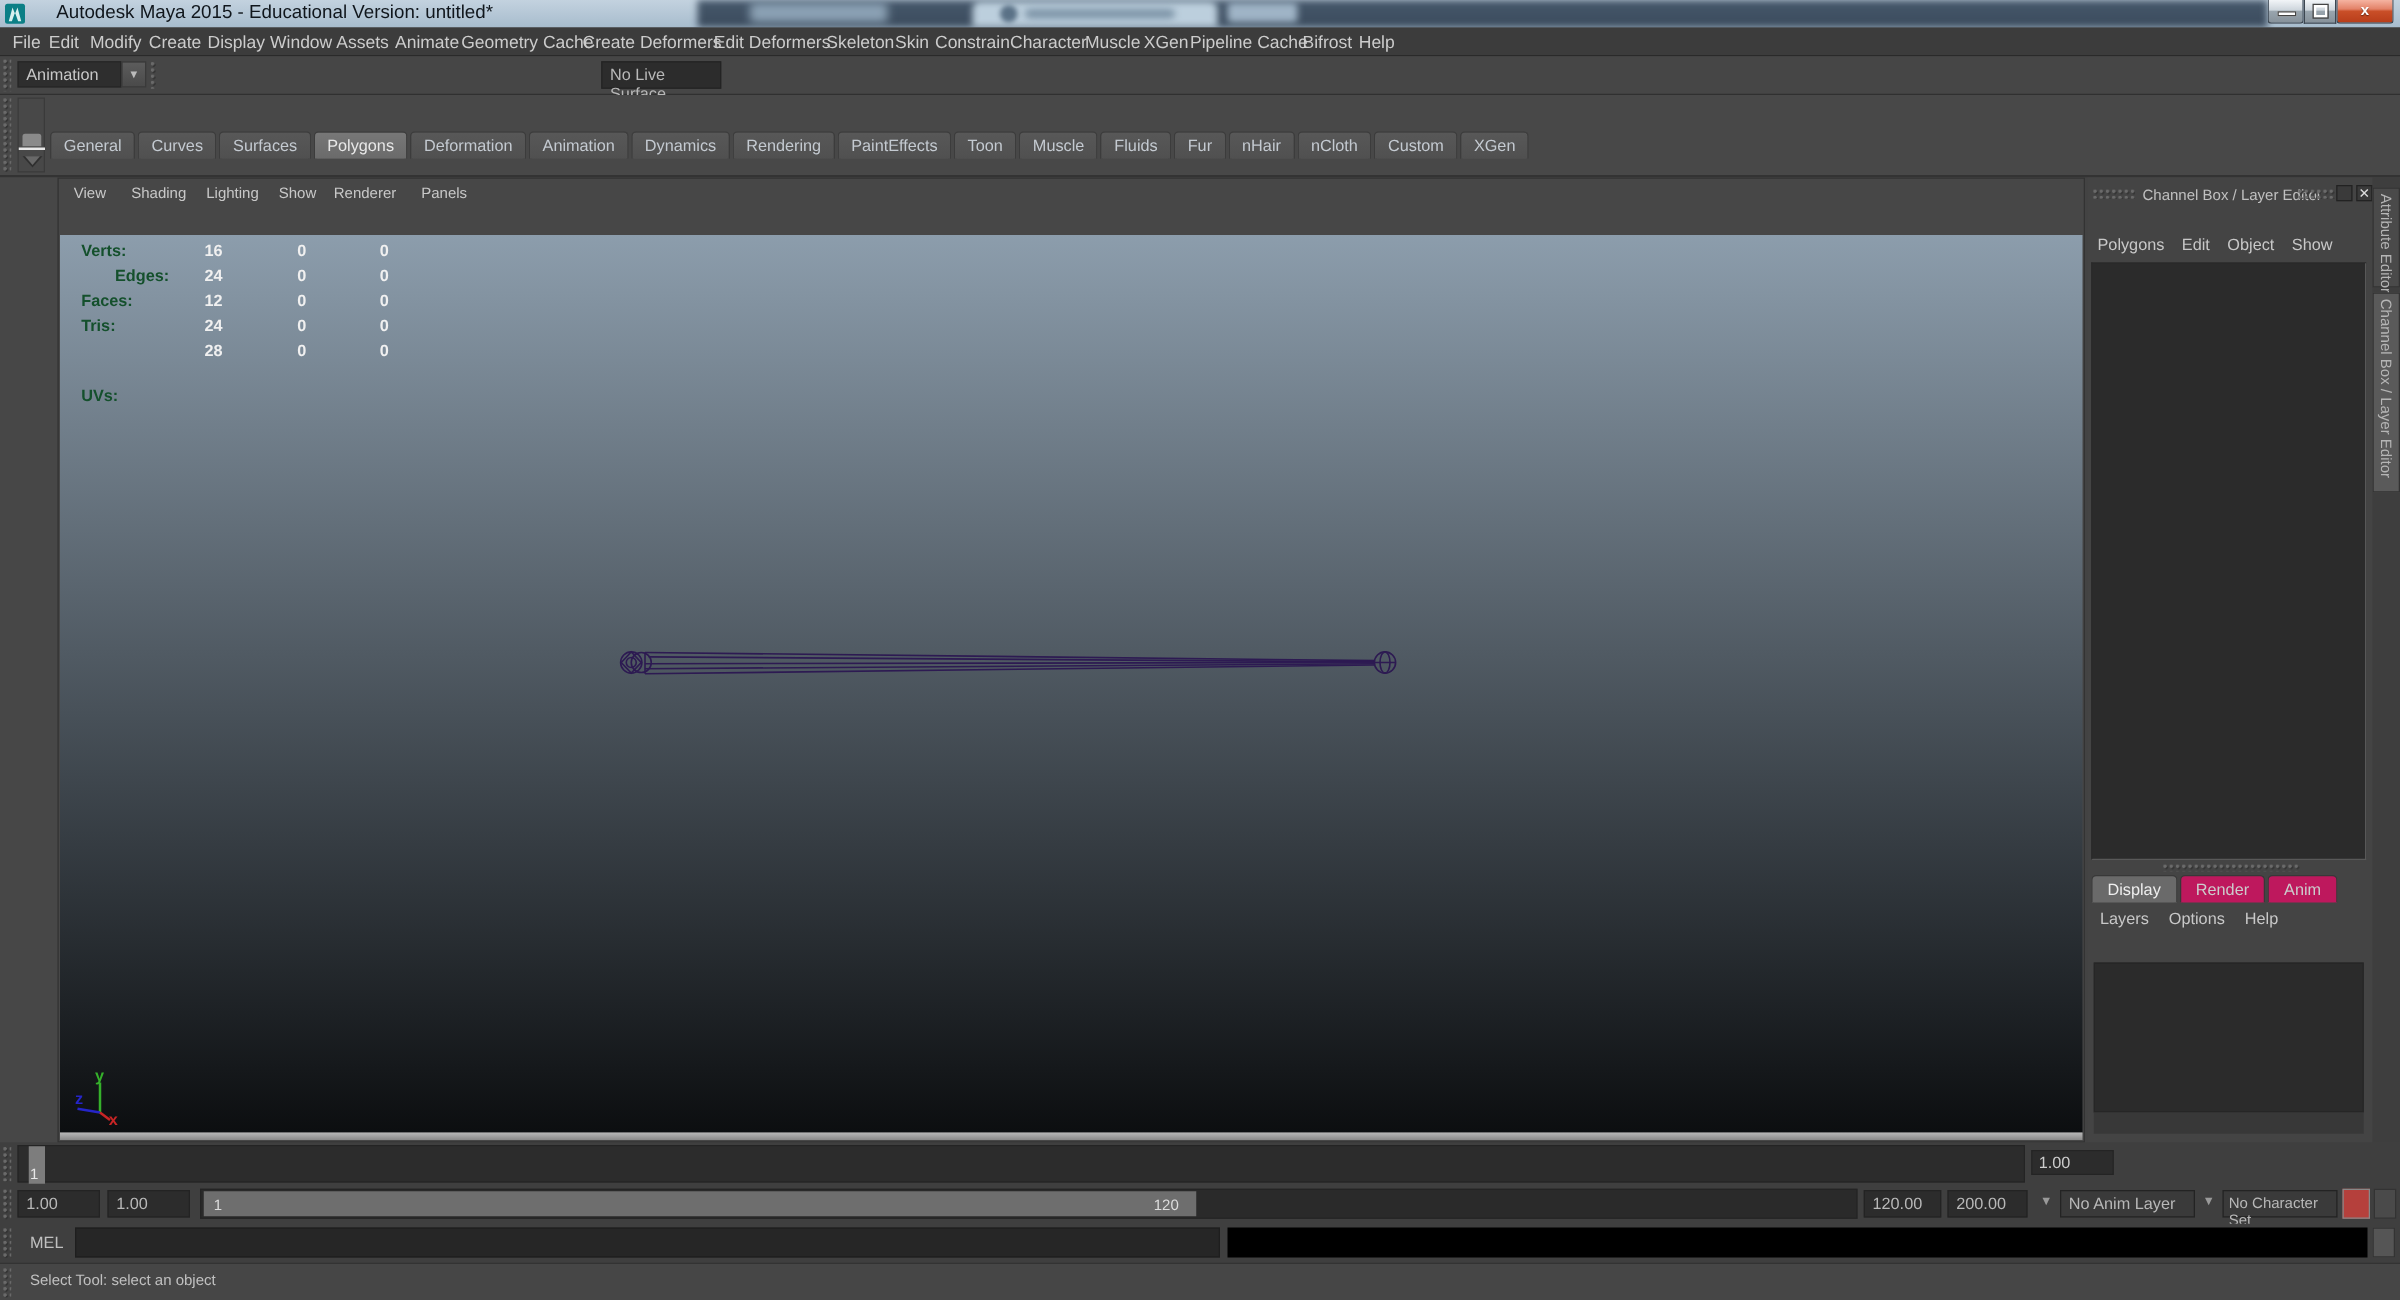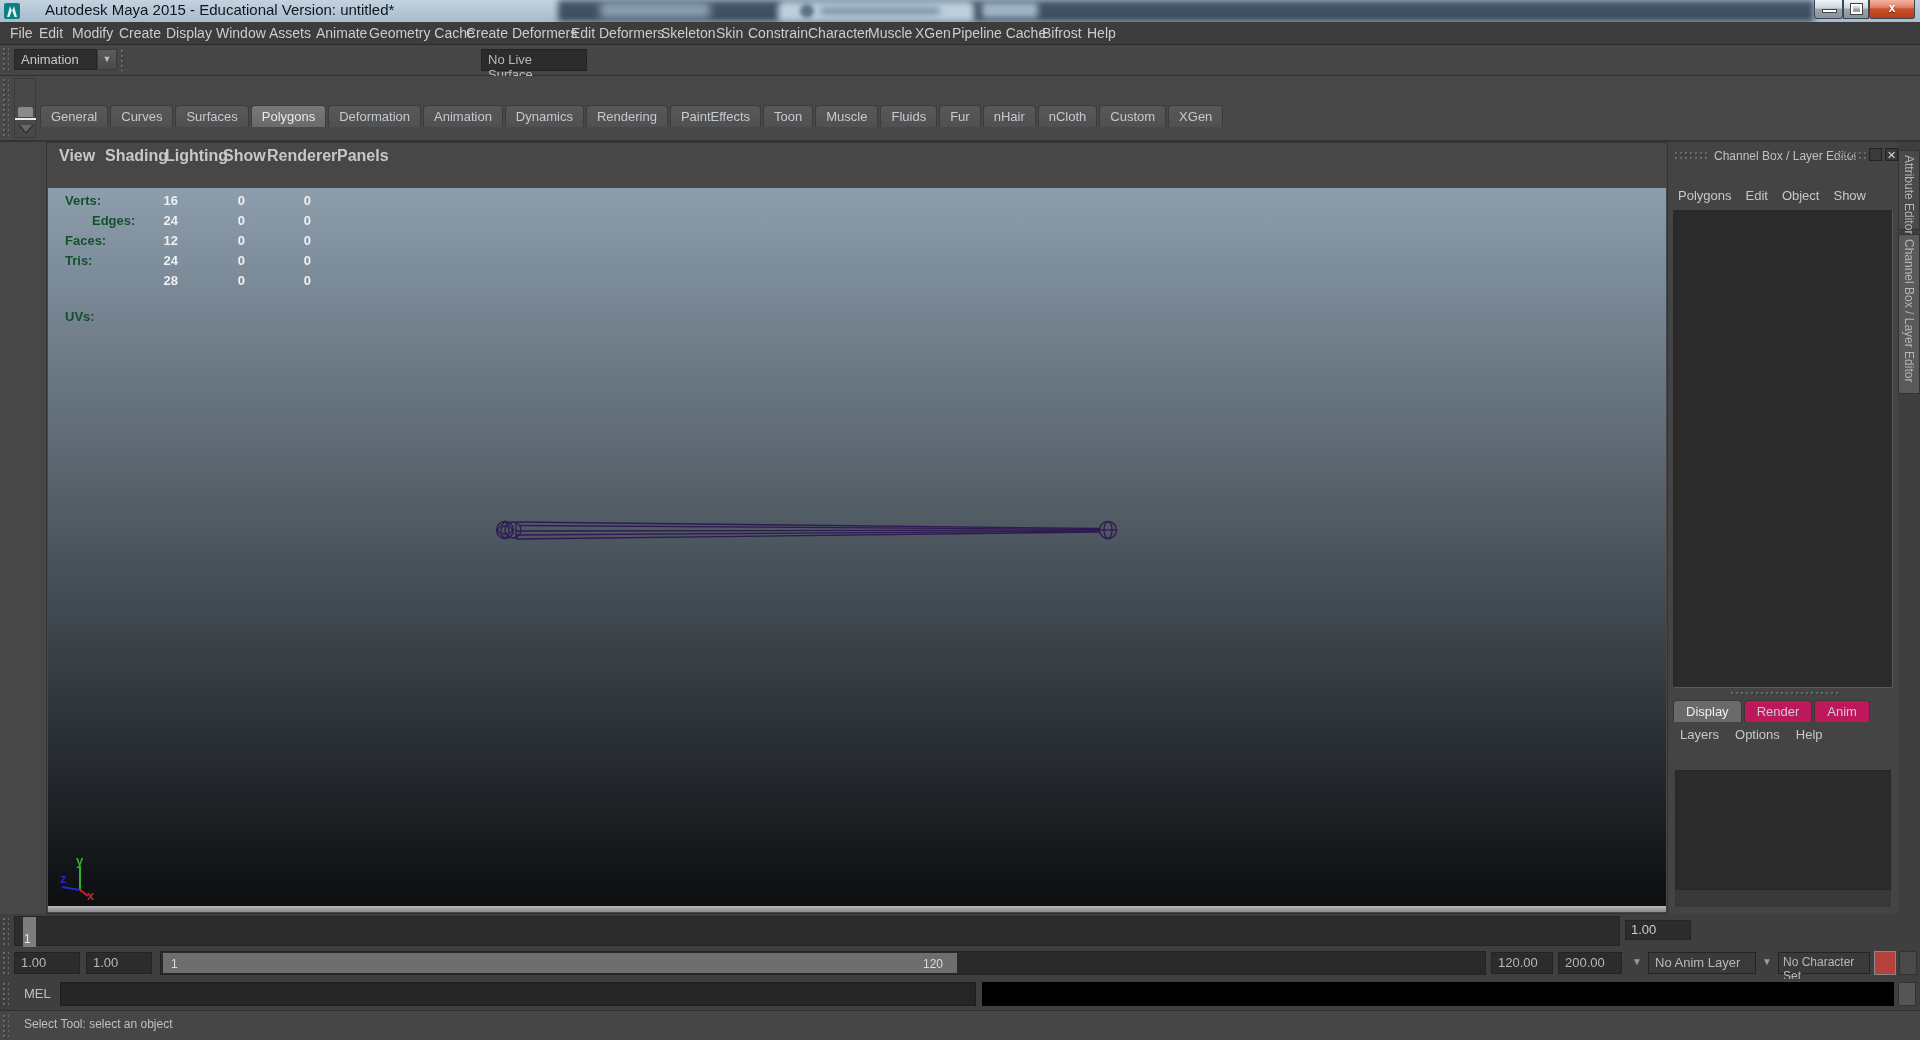"No Live Surface" div.field { width: 106px -> 96px }
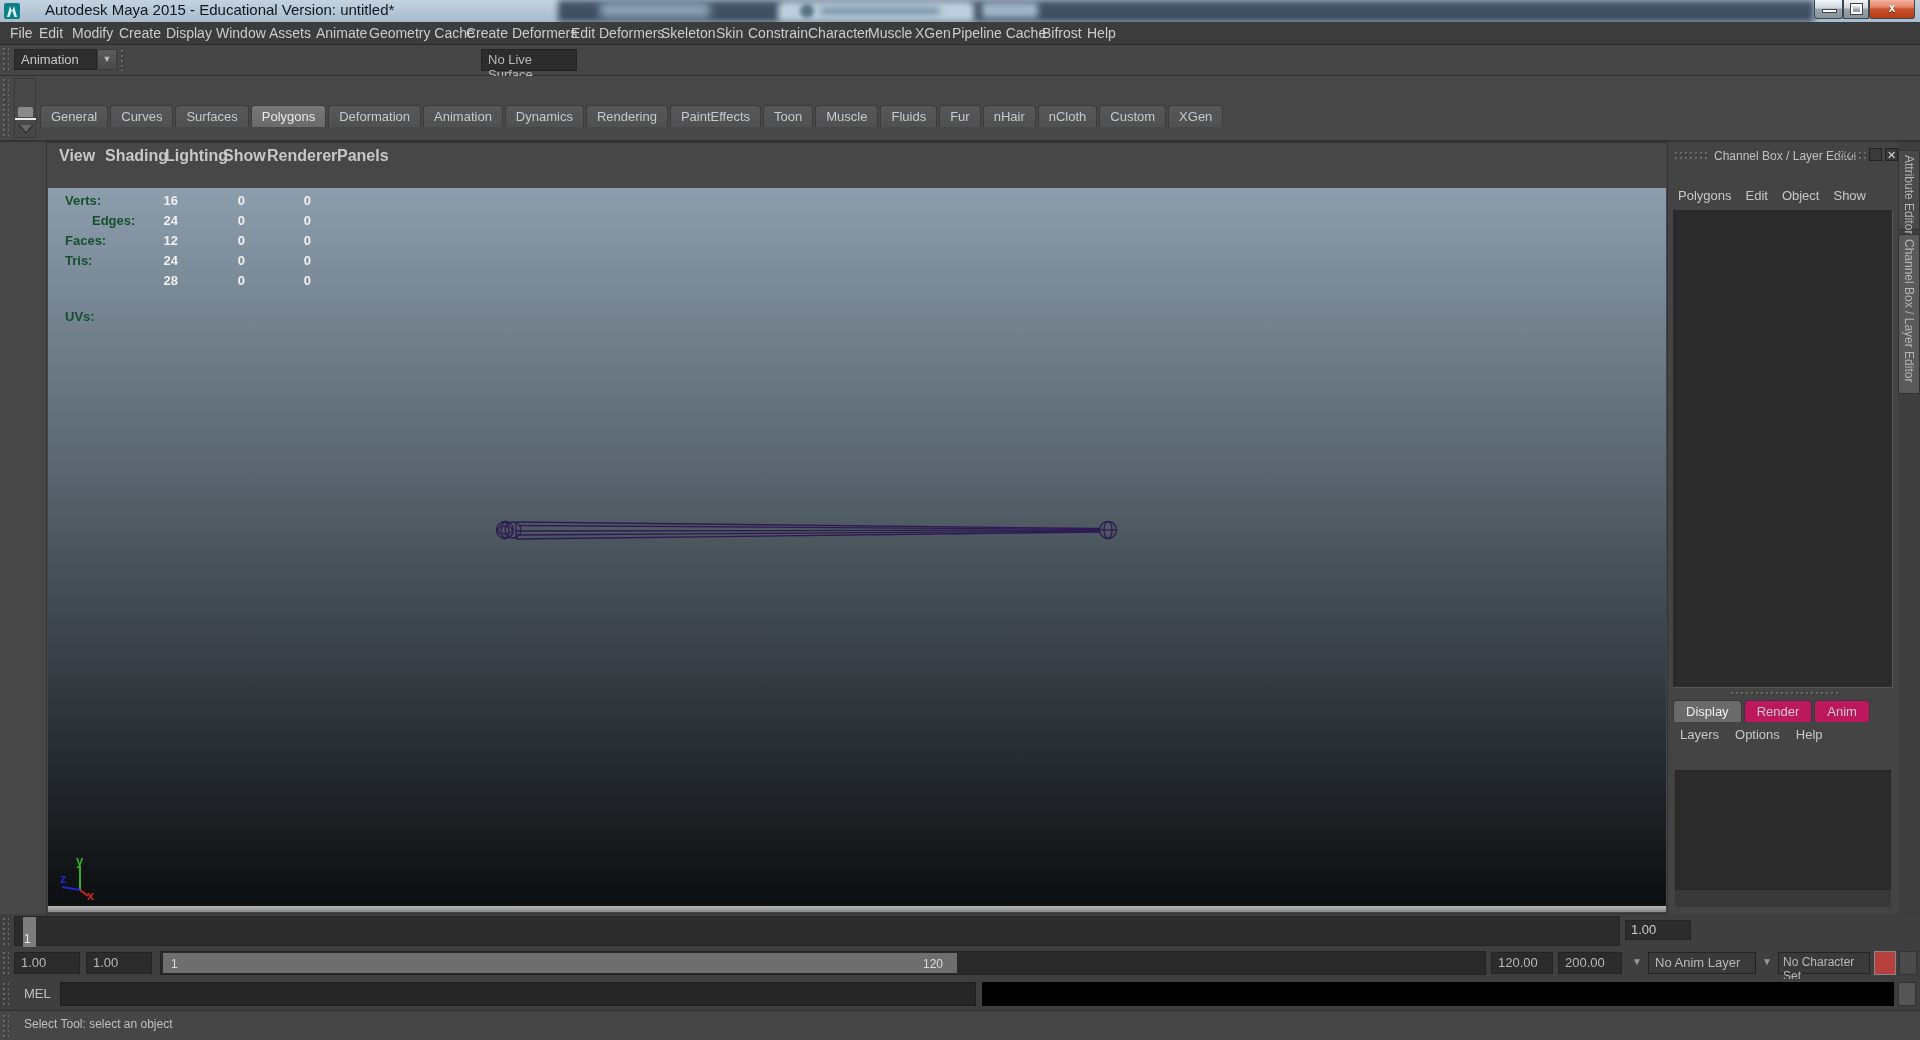"View" #vpmenus { font-size: 16px -> 12px; font-weight: bold -> none }
